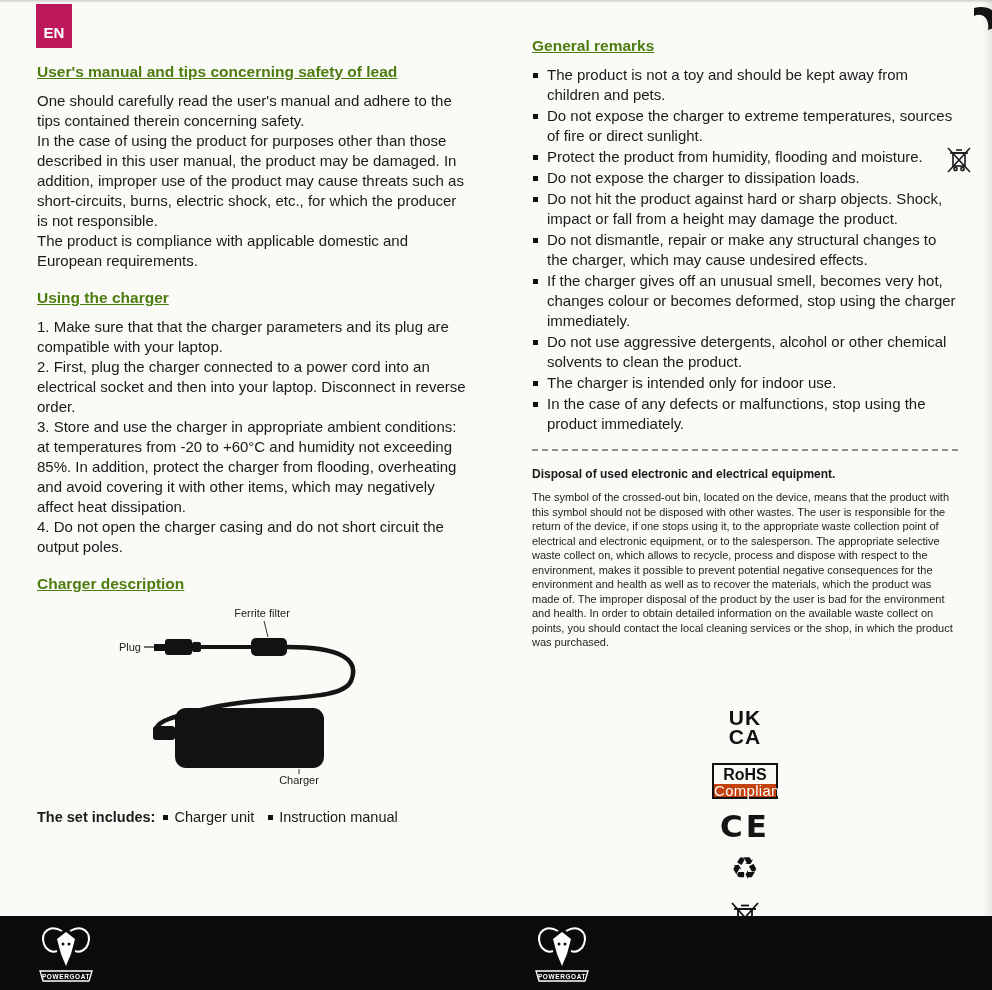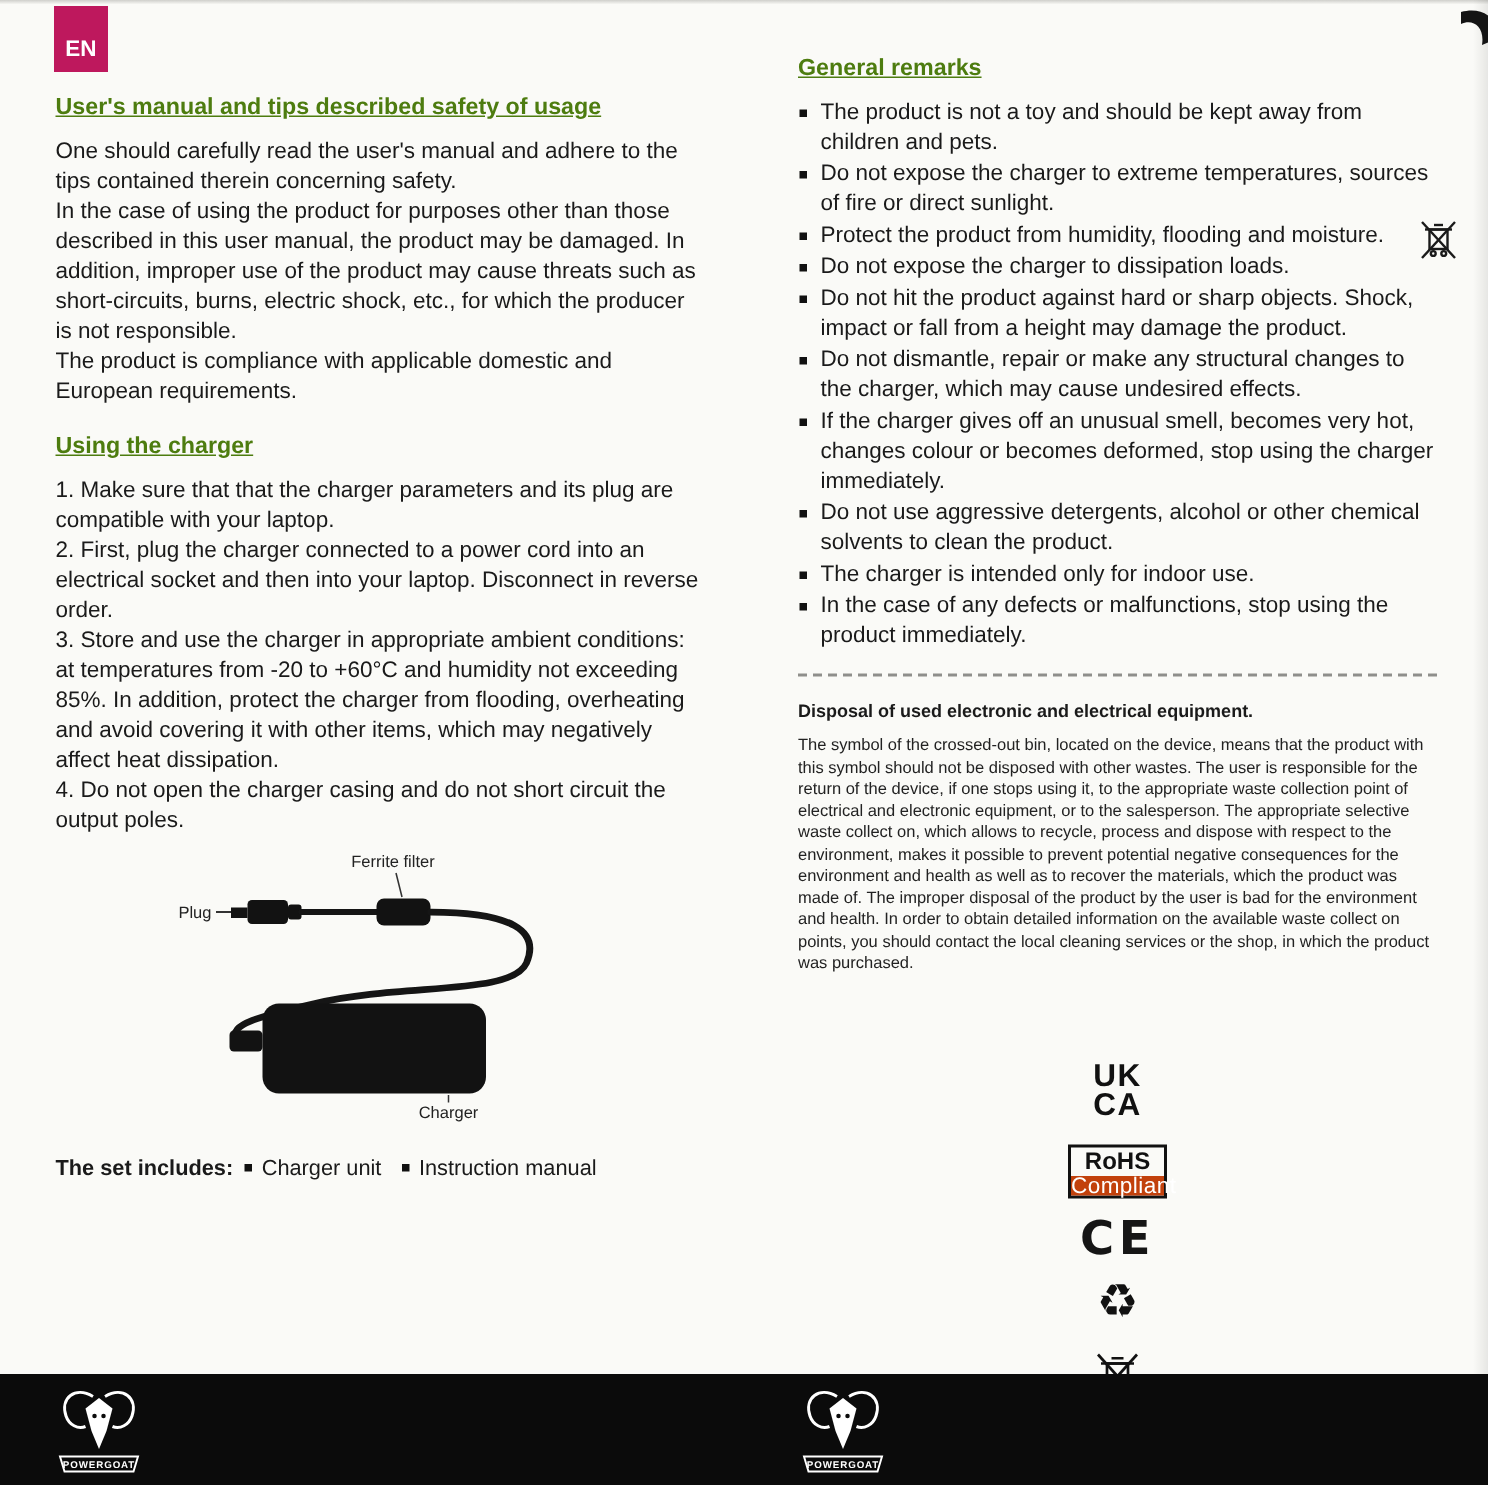"User's manual and tips described" h3 { text: described safety of usage -> concerning safety of lead }
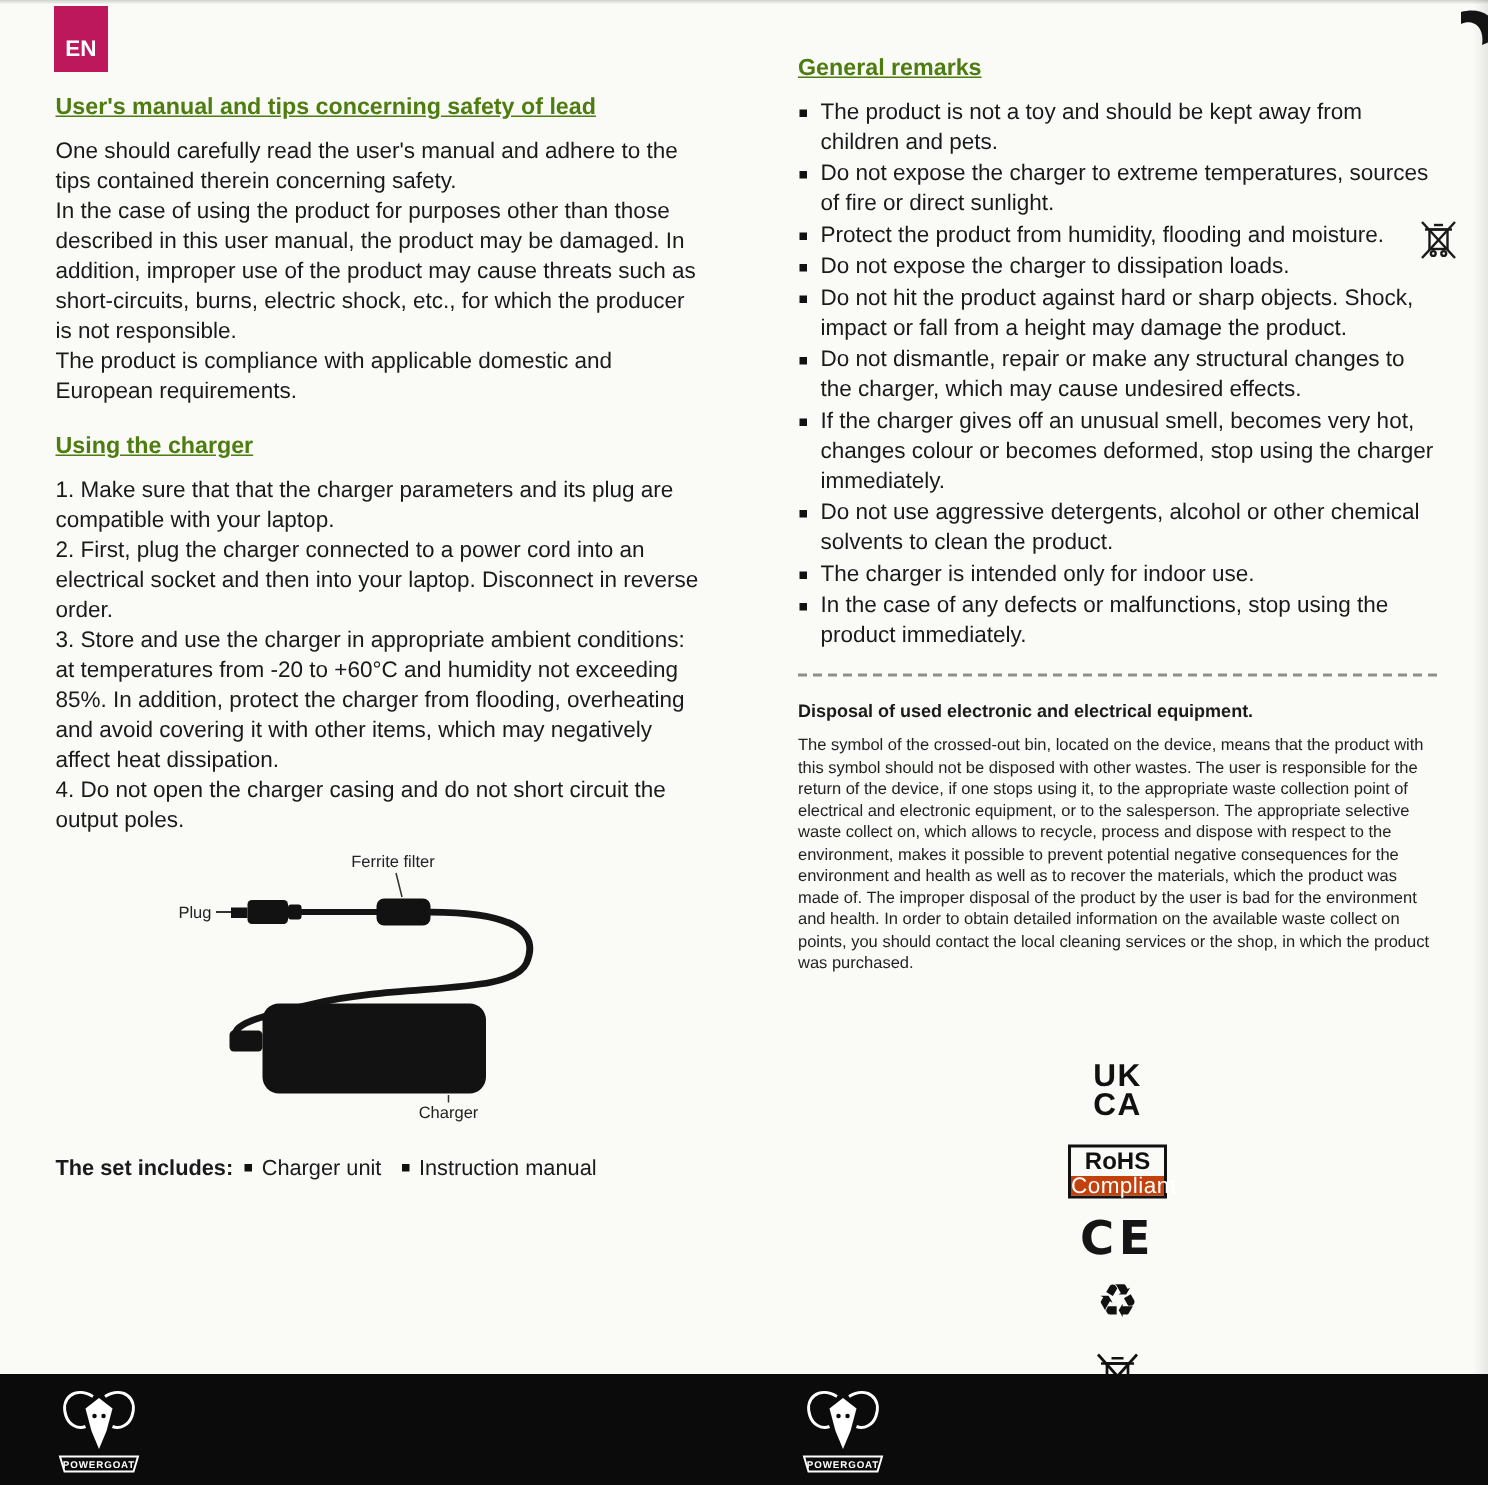"Charger description" h3.h-desc { html: none -> <h3>Charger description</h3> }
